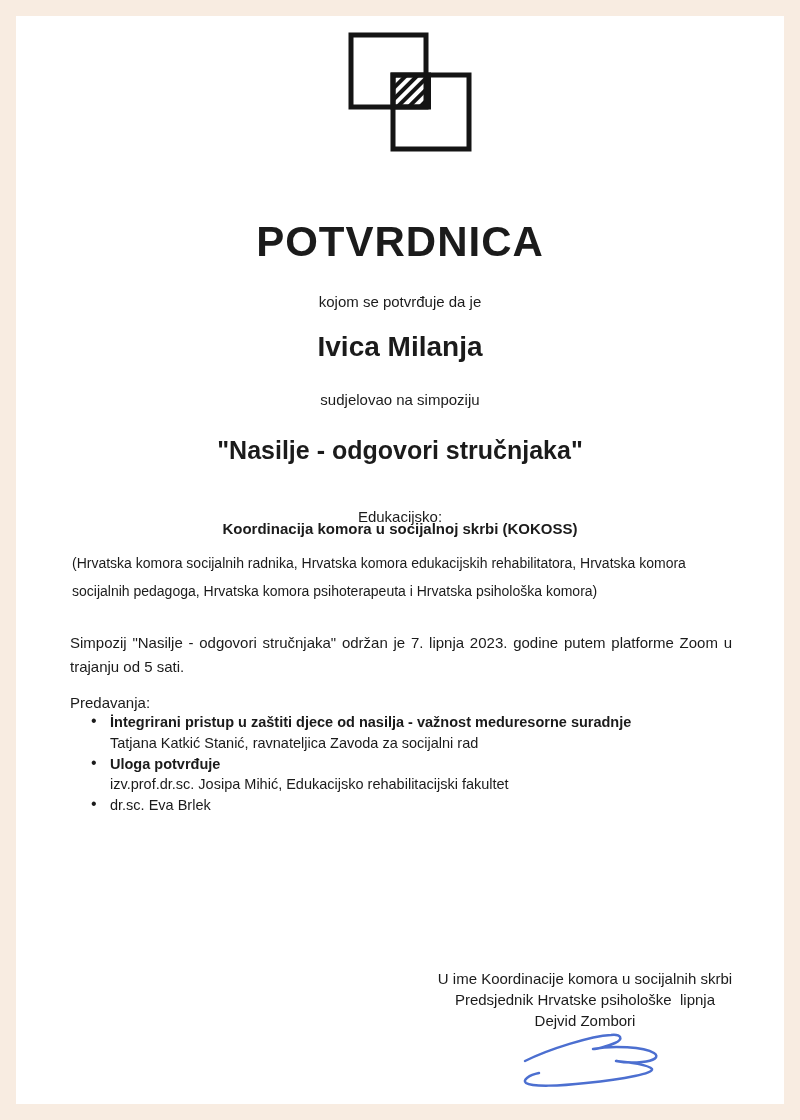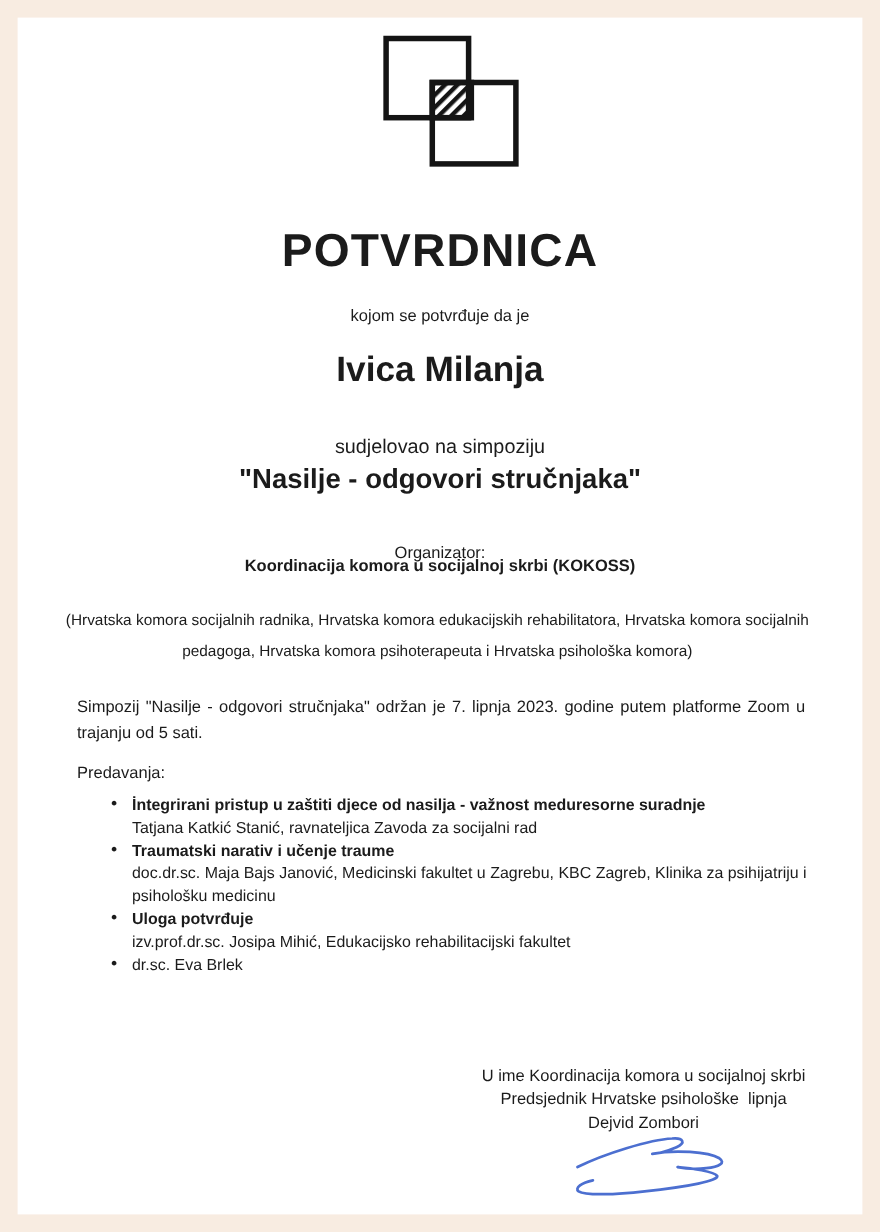"POTVRDNICA" .center-line { margin: 0 -> 14px }
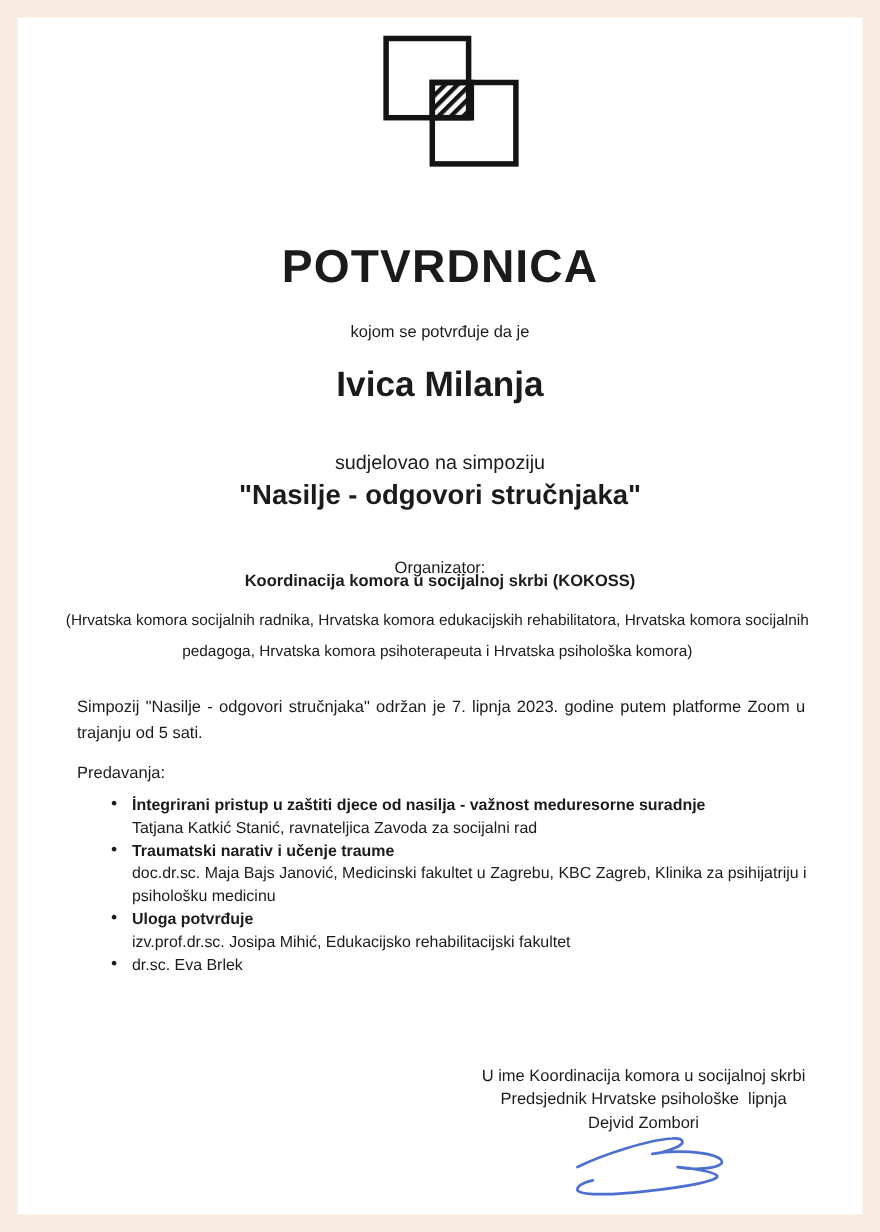"Ivica Milanja" .recipient { font-size: 32px -> 28px }
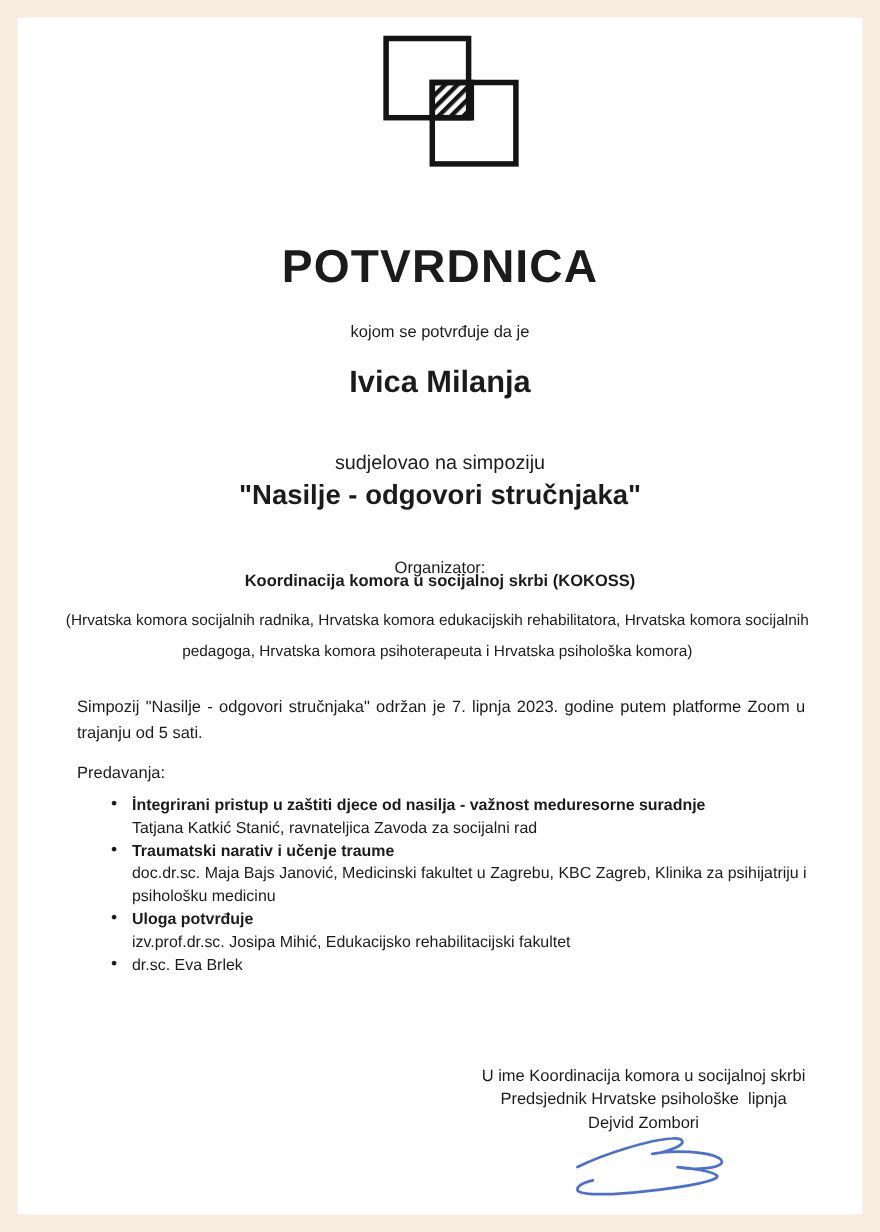"sudjelovao na simpoziju" .sub2 { font-size: 18px -> 15px; top: 380px -> 361px }
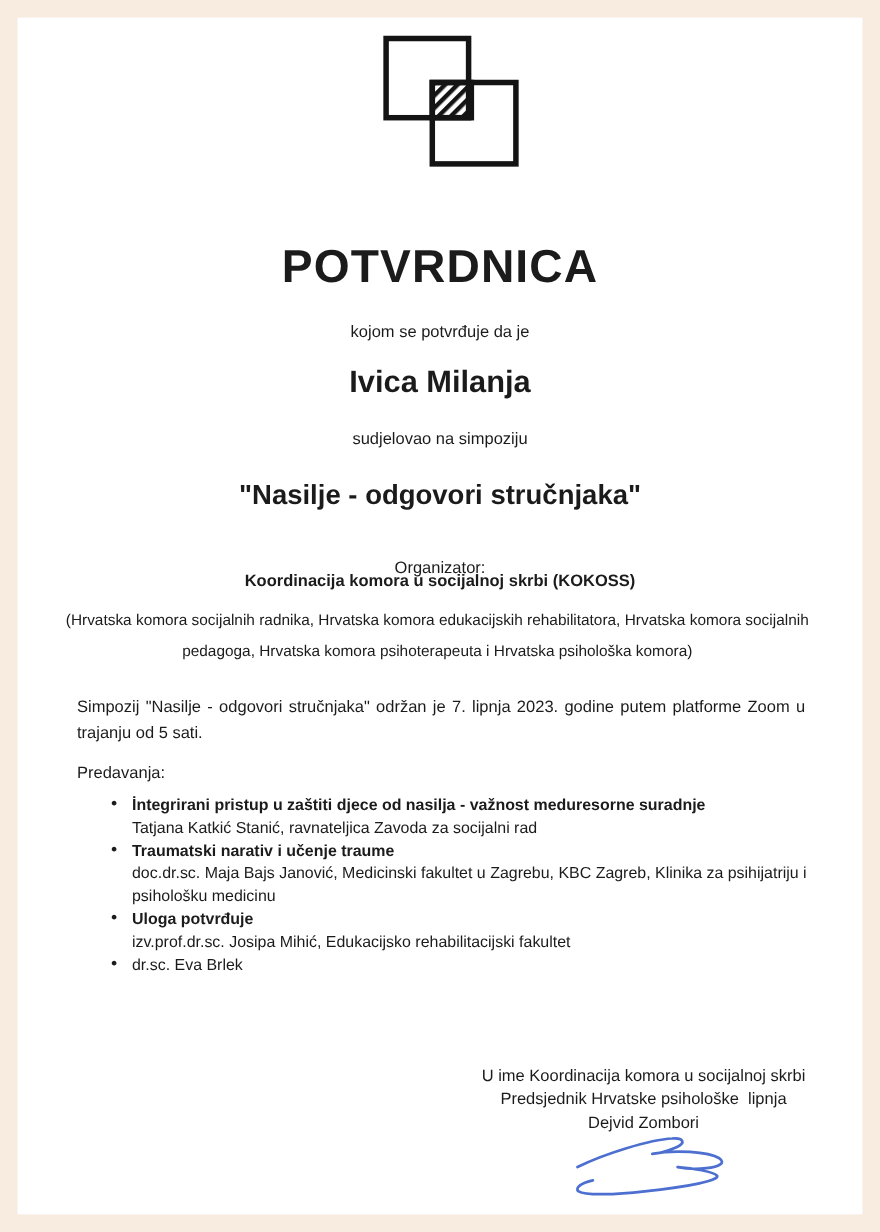"Organizator:" p.center-line { text: Organizator -> Edukacijsko }
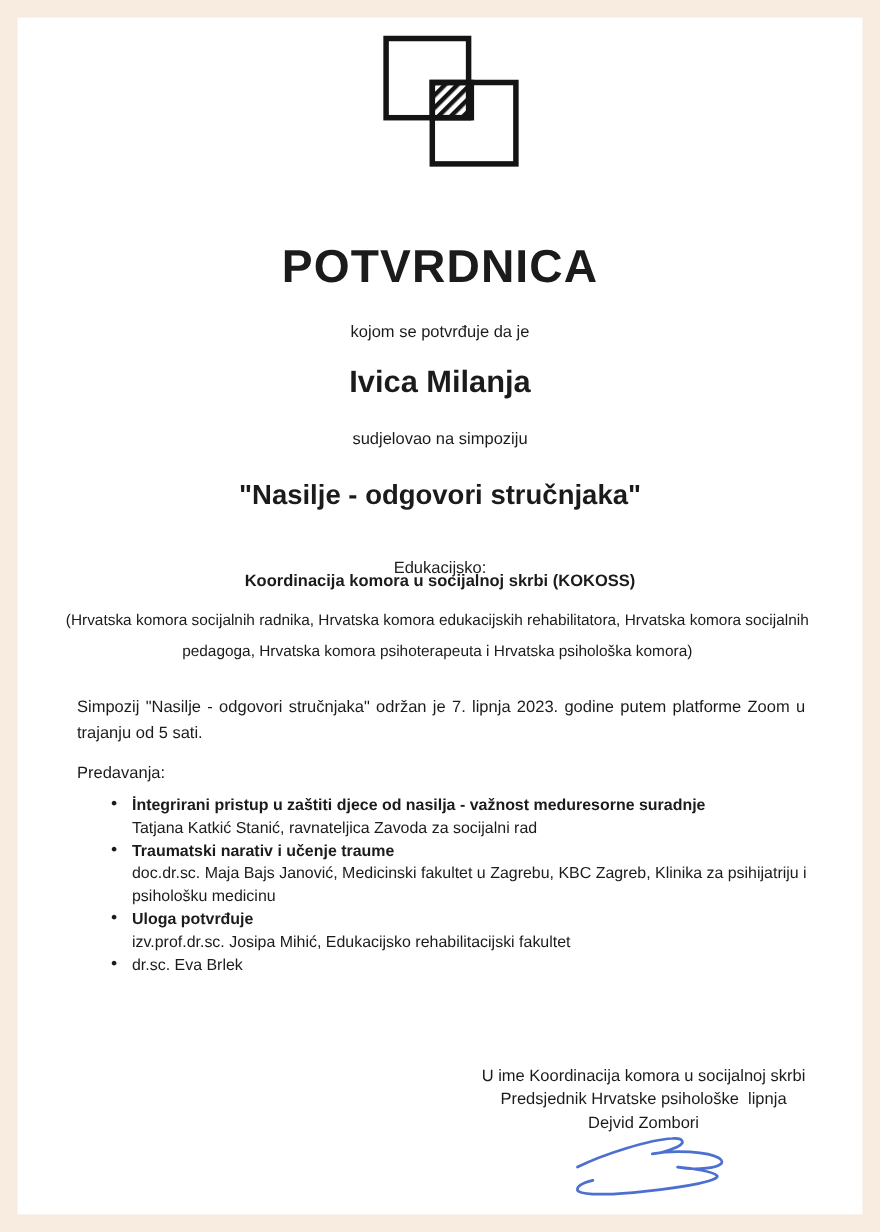"(Hrvatska komora socijalnih radnika," .members { left: 43px -> 56px; text-align: center -> none }
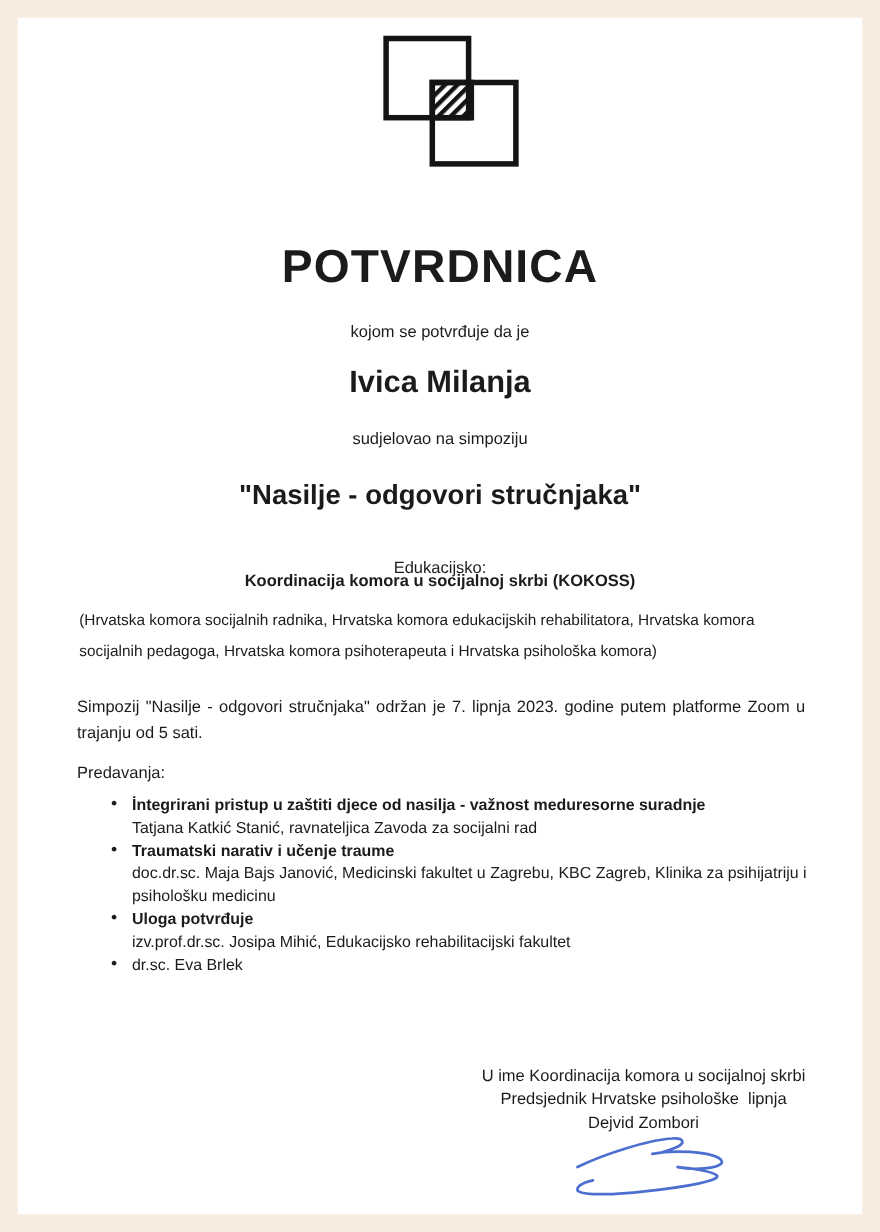"İntegrirani pristup u zaštiti djece" .lectures { margin: 10px -> 0 }
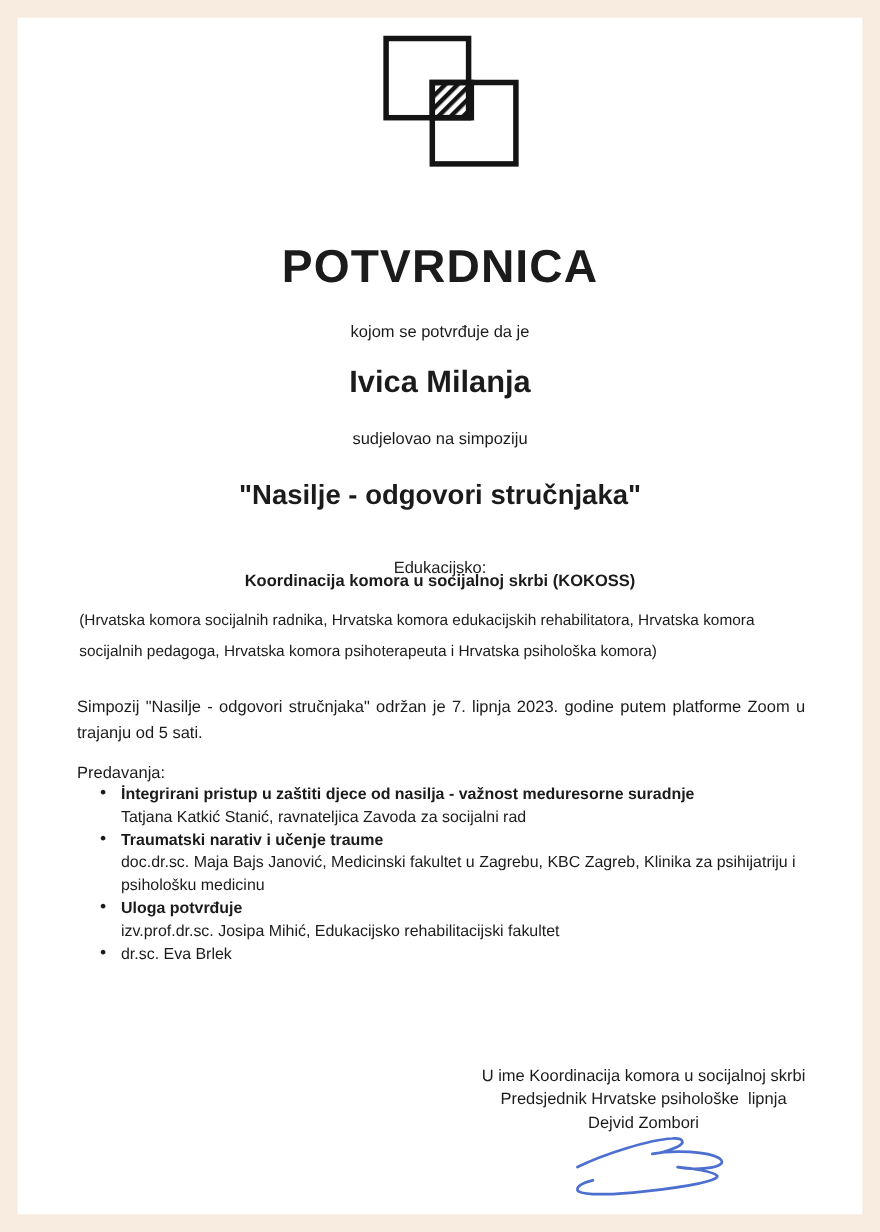"Traumatski narativ i učenje traume" li { html: <li> <span>Traumatski narativ i učenje traume</span> <span>doc.dr.sc. Maja Bajs Janović, Medicinski fakultet u Zagrebu, KBC Zagreb, Klinika za psihijatriju i psihološku medicinu</span> </li> -> none }
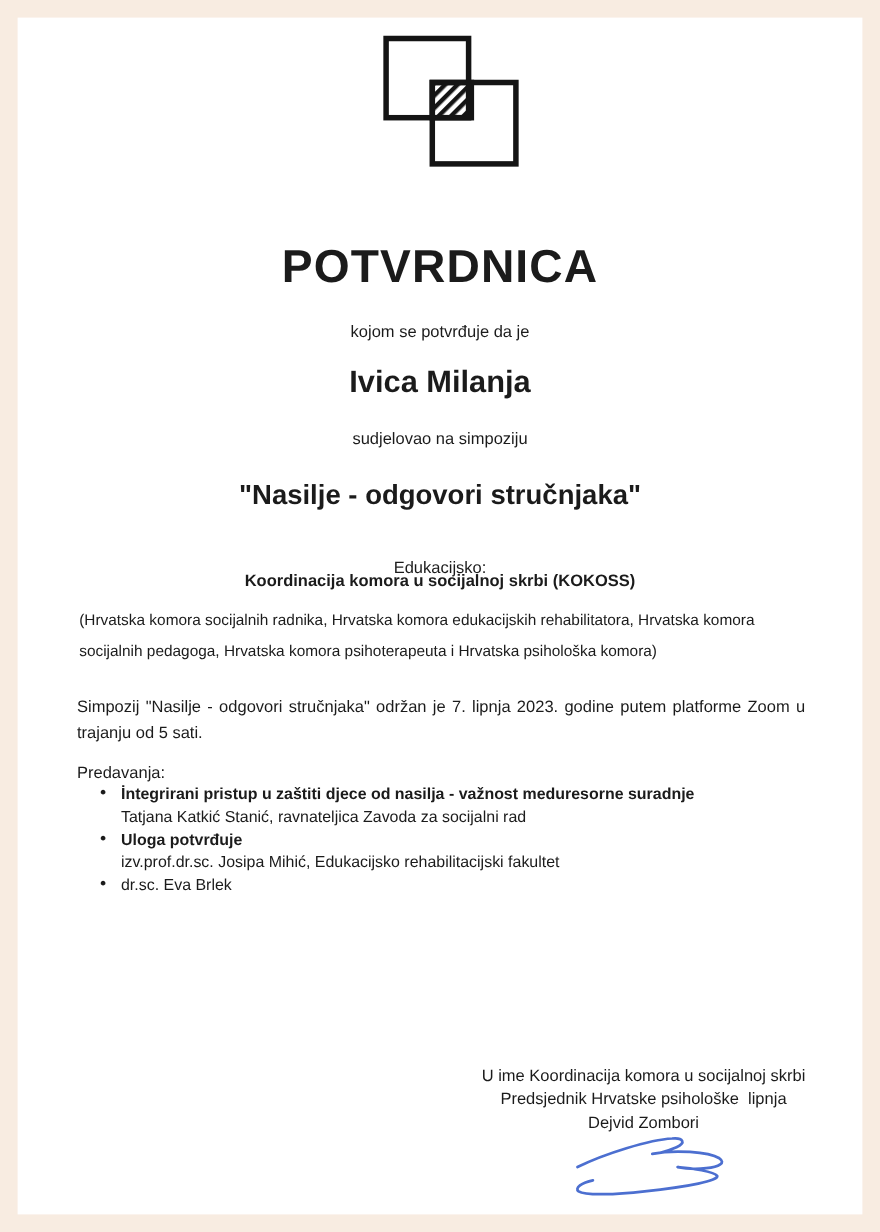"U ime Koordinacija komora u" p { text: Koordinacija komora u socijalnoj -> Koordinacije komora u socijalnih }
